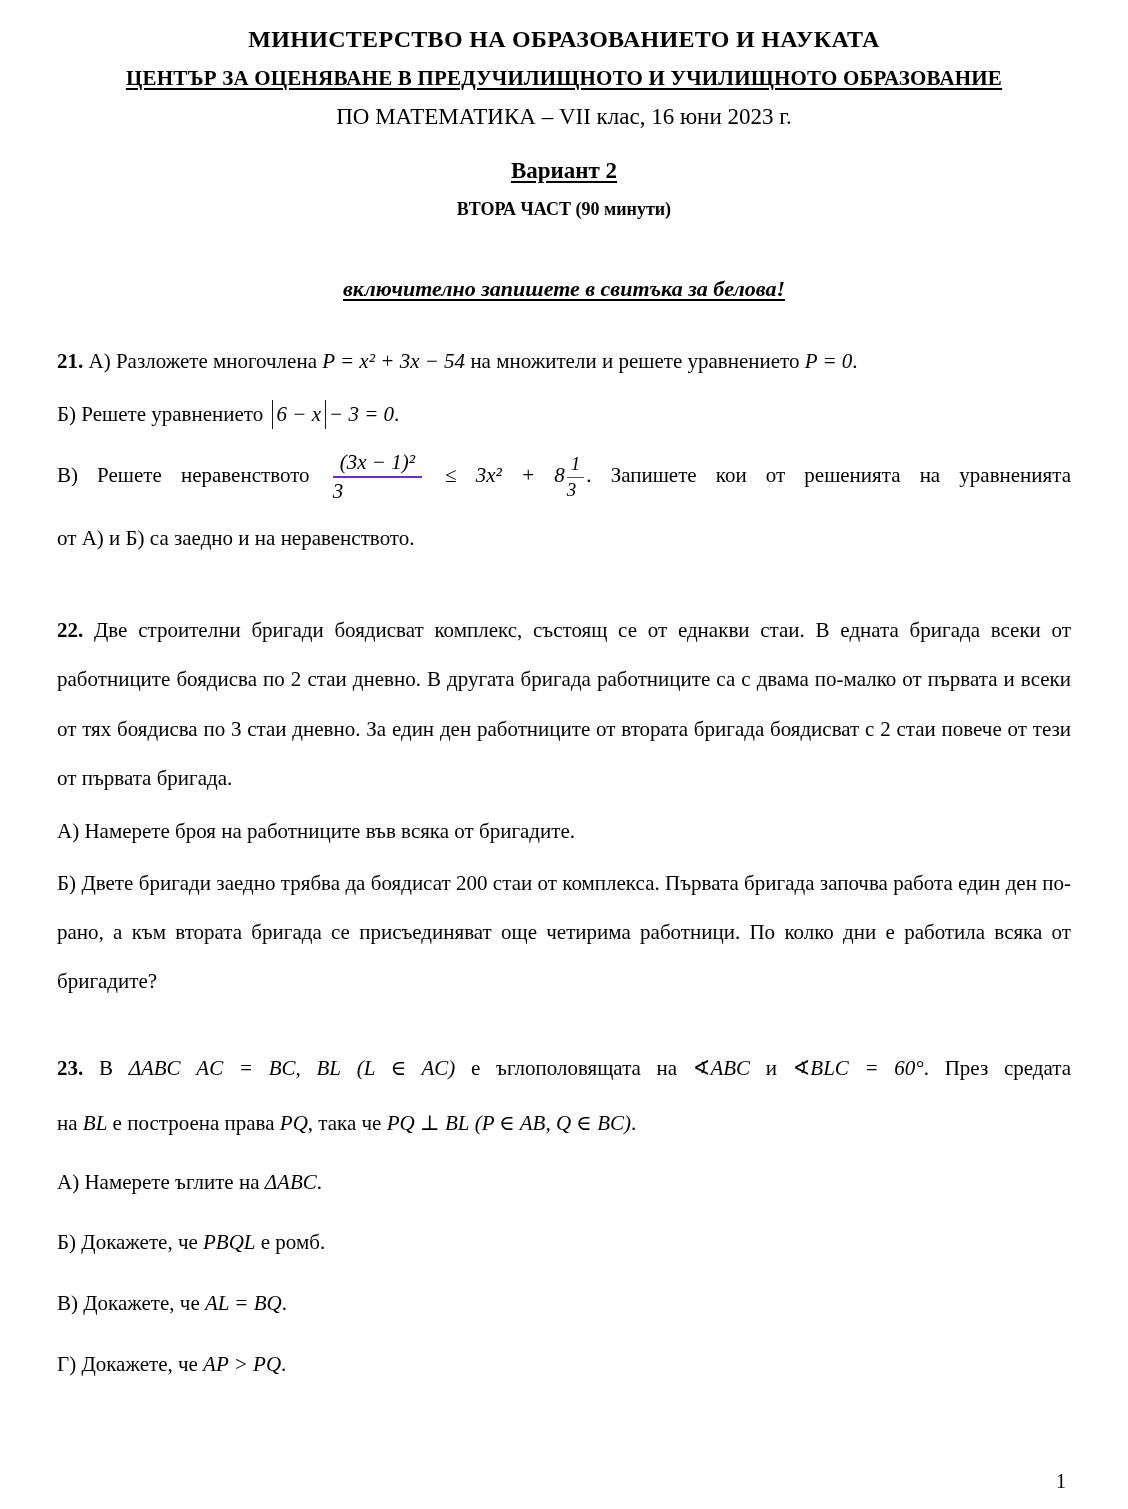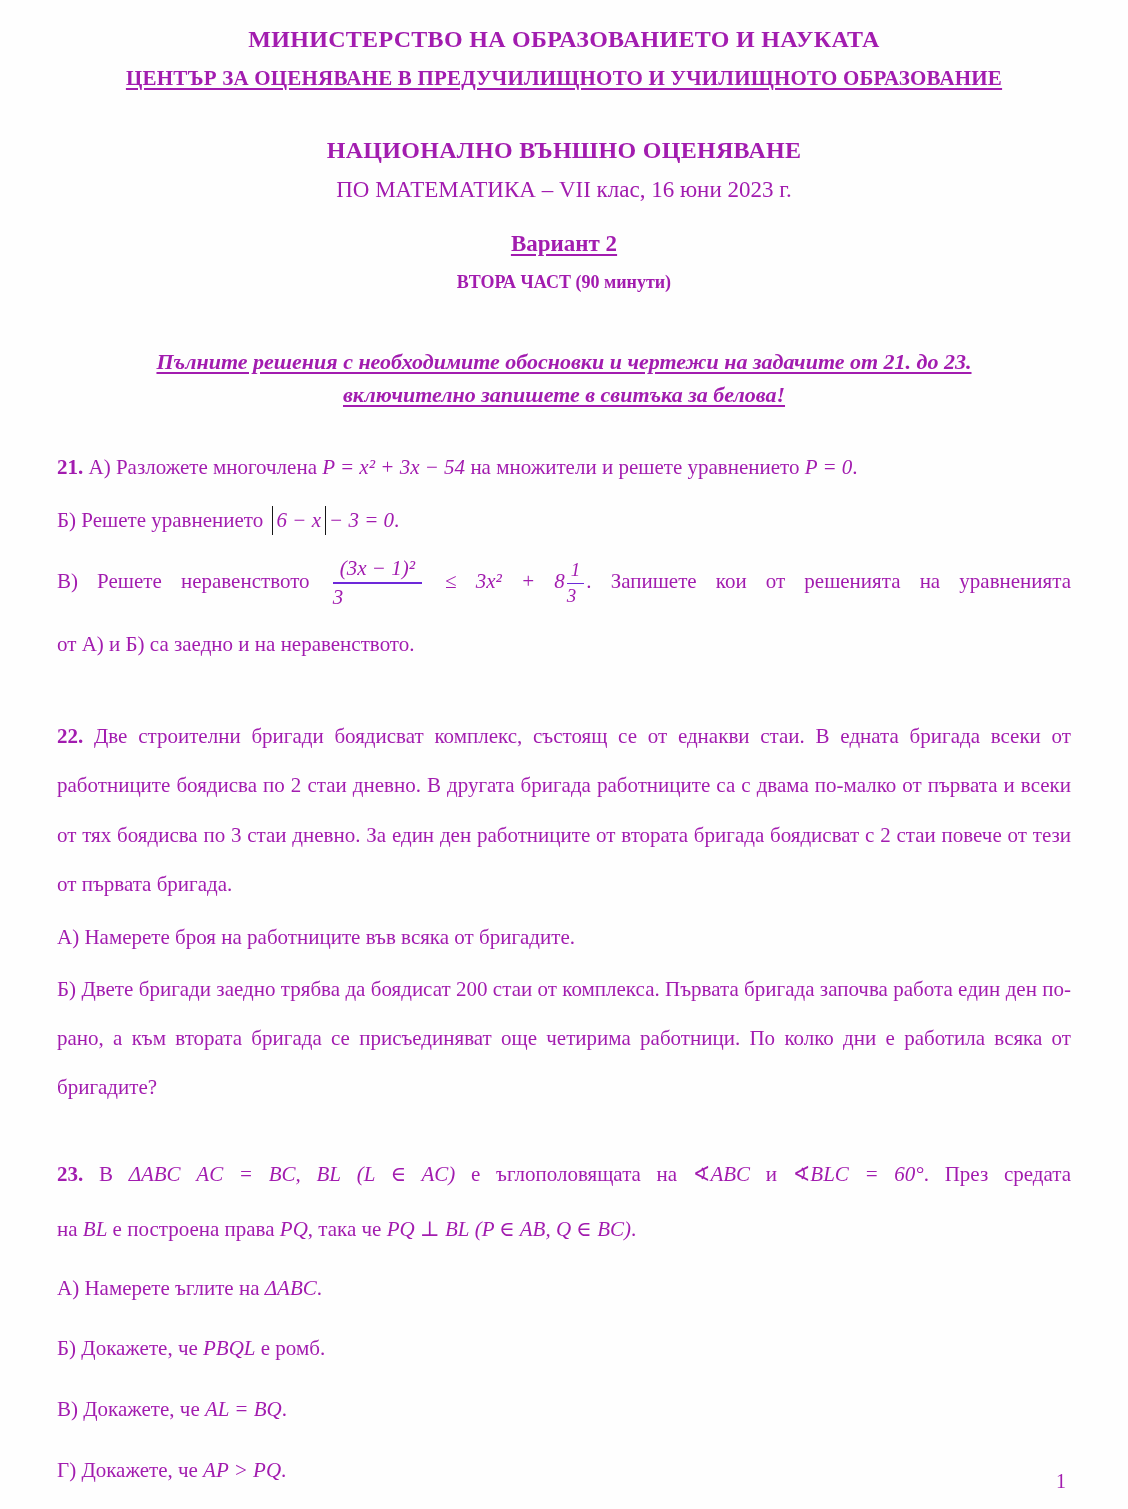"МИНИСТЕРСТВО НА ОБРАЗОВАНИЕТО И НАУКАТА" .page { color: #a21caf -> #000000 }
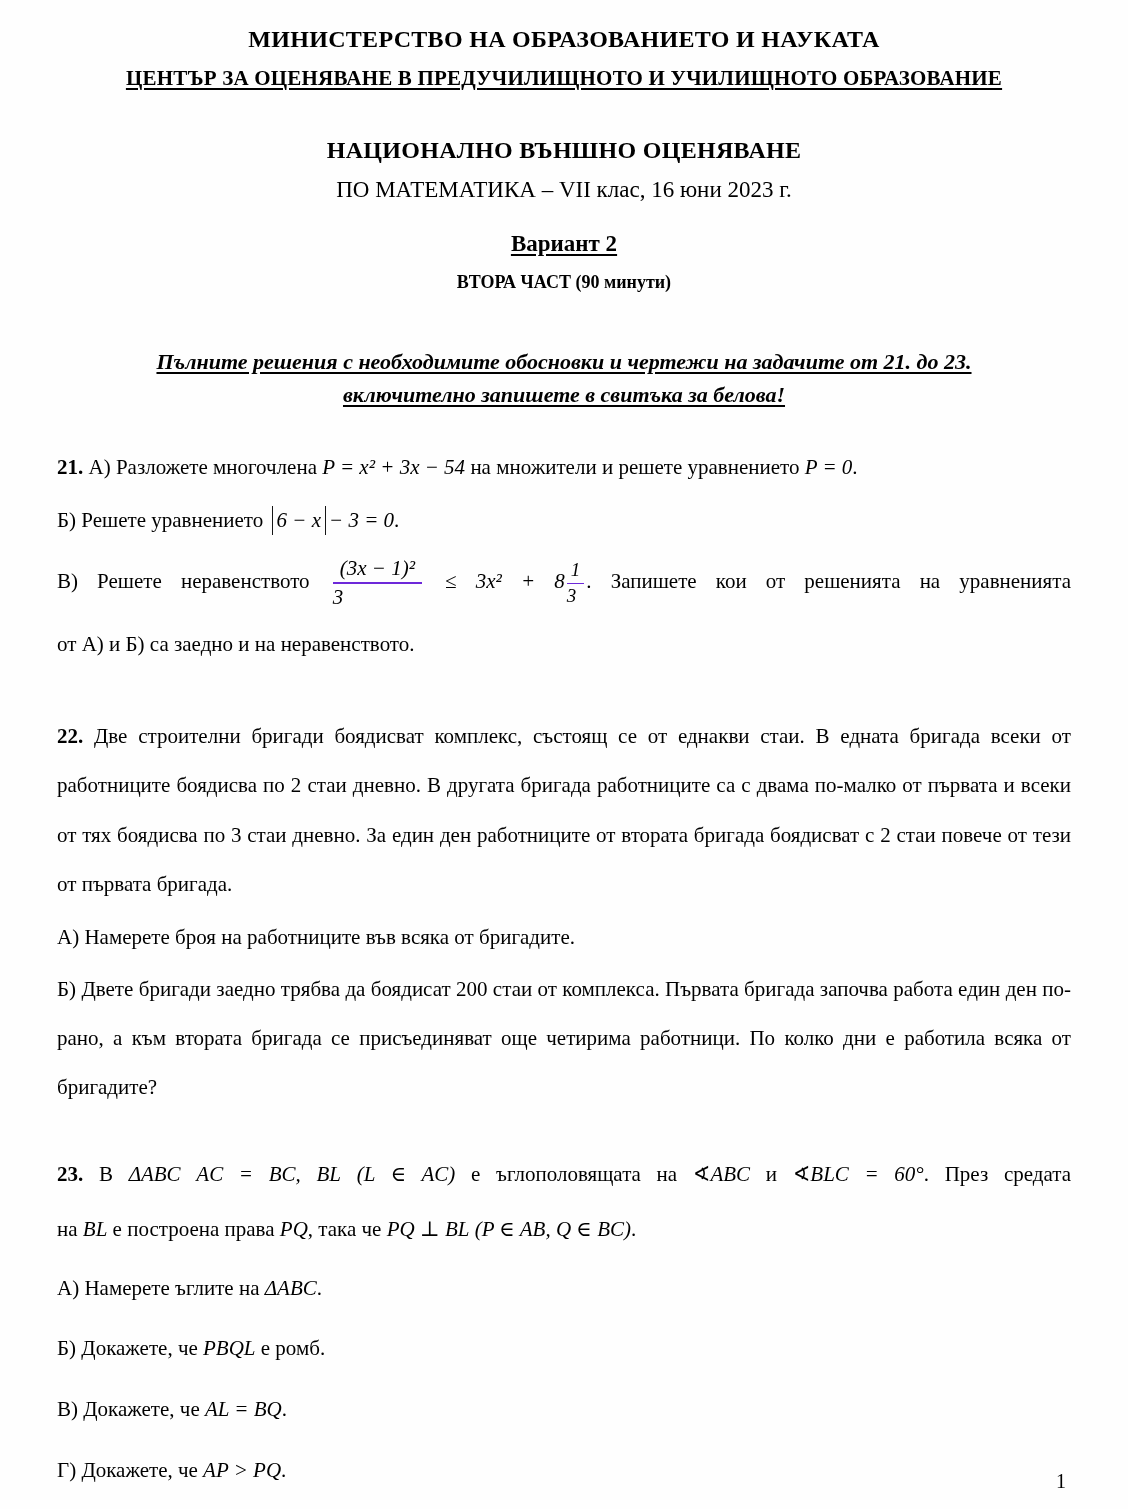"НАЦИОНАЛНО ВЪНШНО ОЦЕНЯВАНЕ" div.h-exam { html: <div>НАЦИОНАЛНО ВЪНШНО ОЦЕНЯВАНЕ</div> -> none }
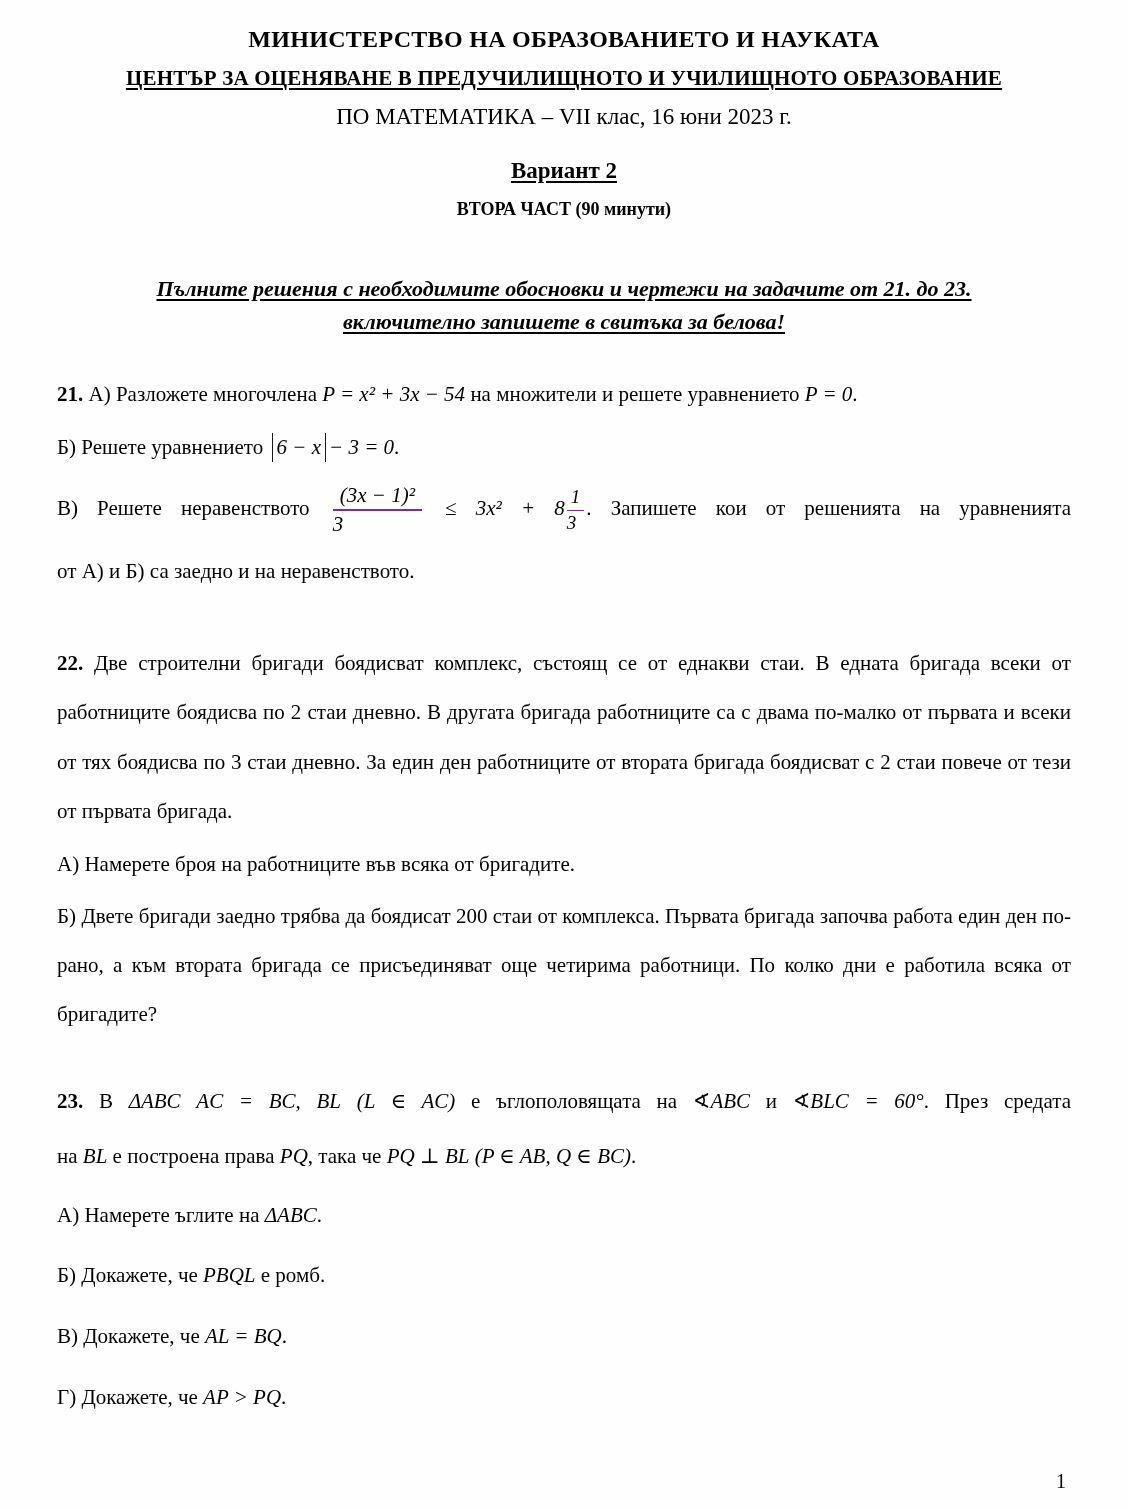"Пълните решения с необходимите обосновки" div { html: <div>Пълните решения с необходимите обосновки и чертежи на задачите от 21. до 23.</div> -> none }
